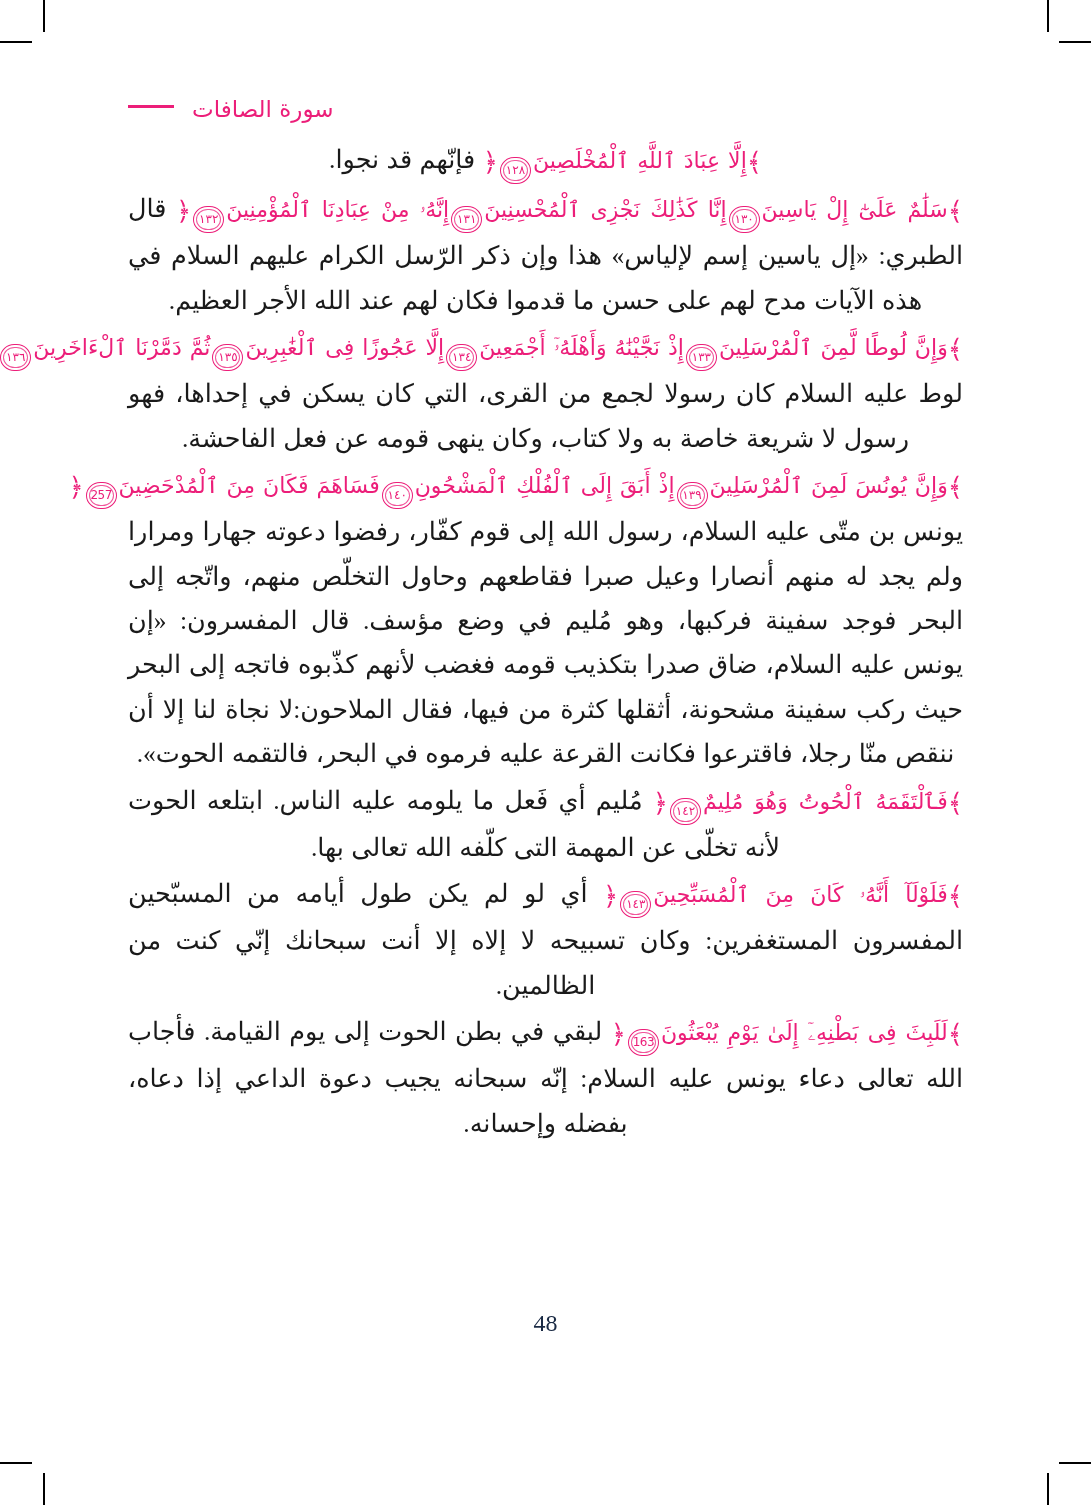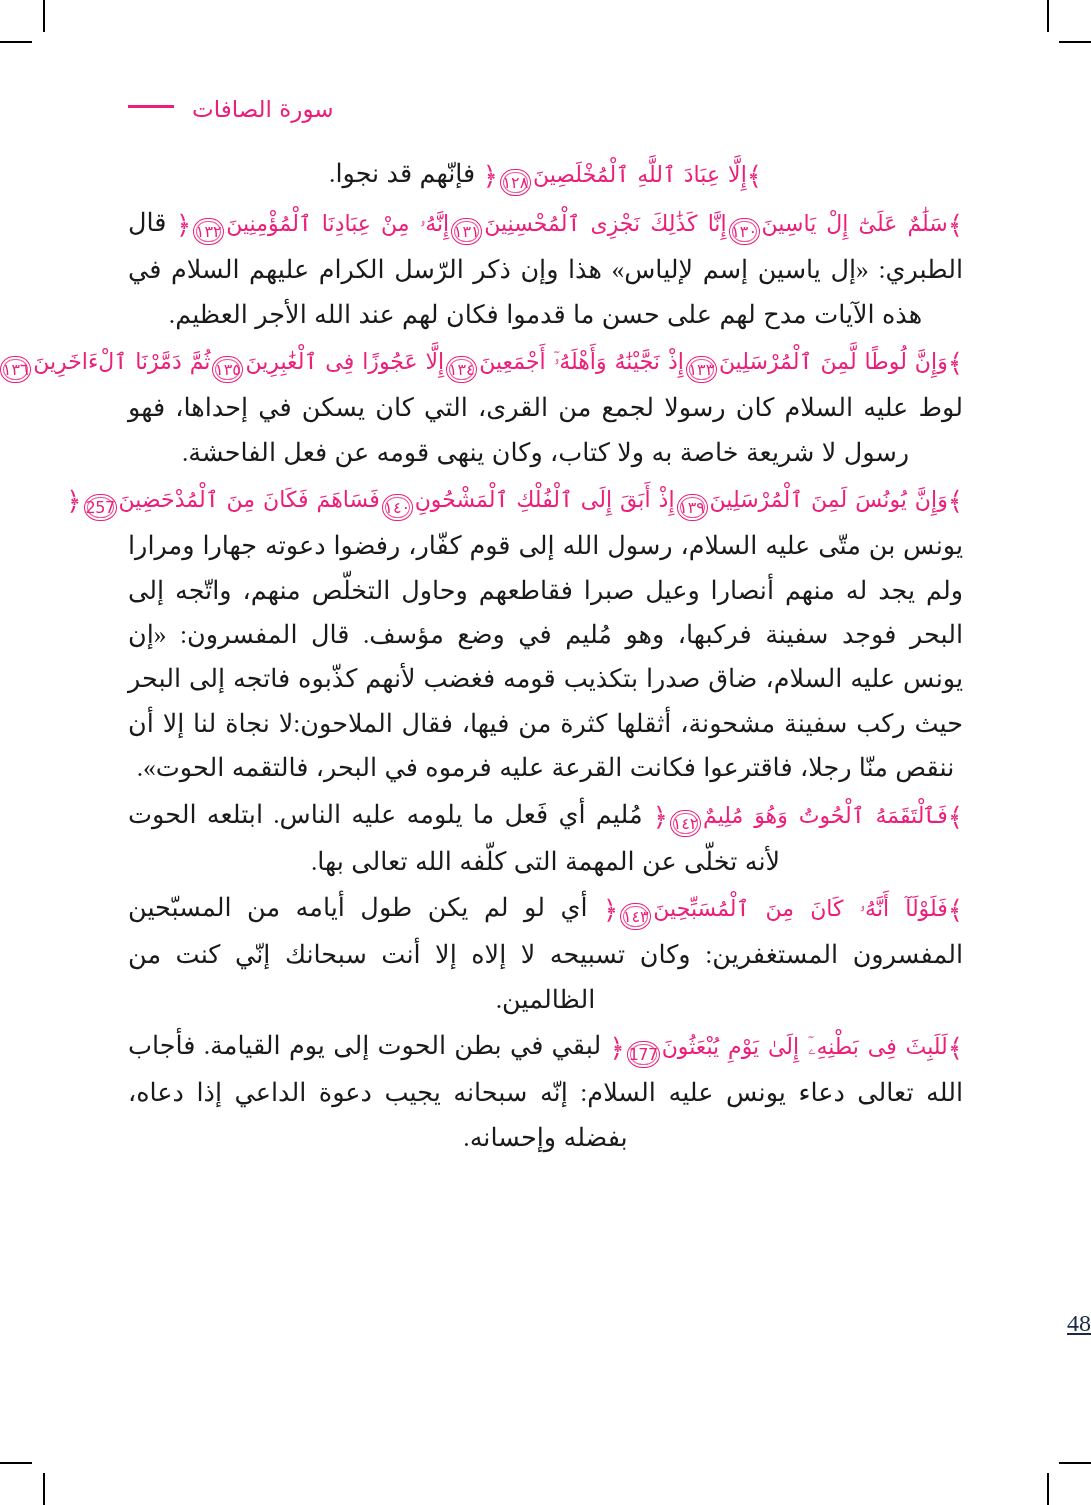"سورة الصافات" .running-head { margin-bottom: 30px -> 16px }
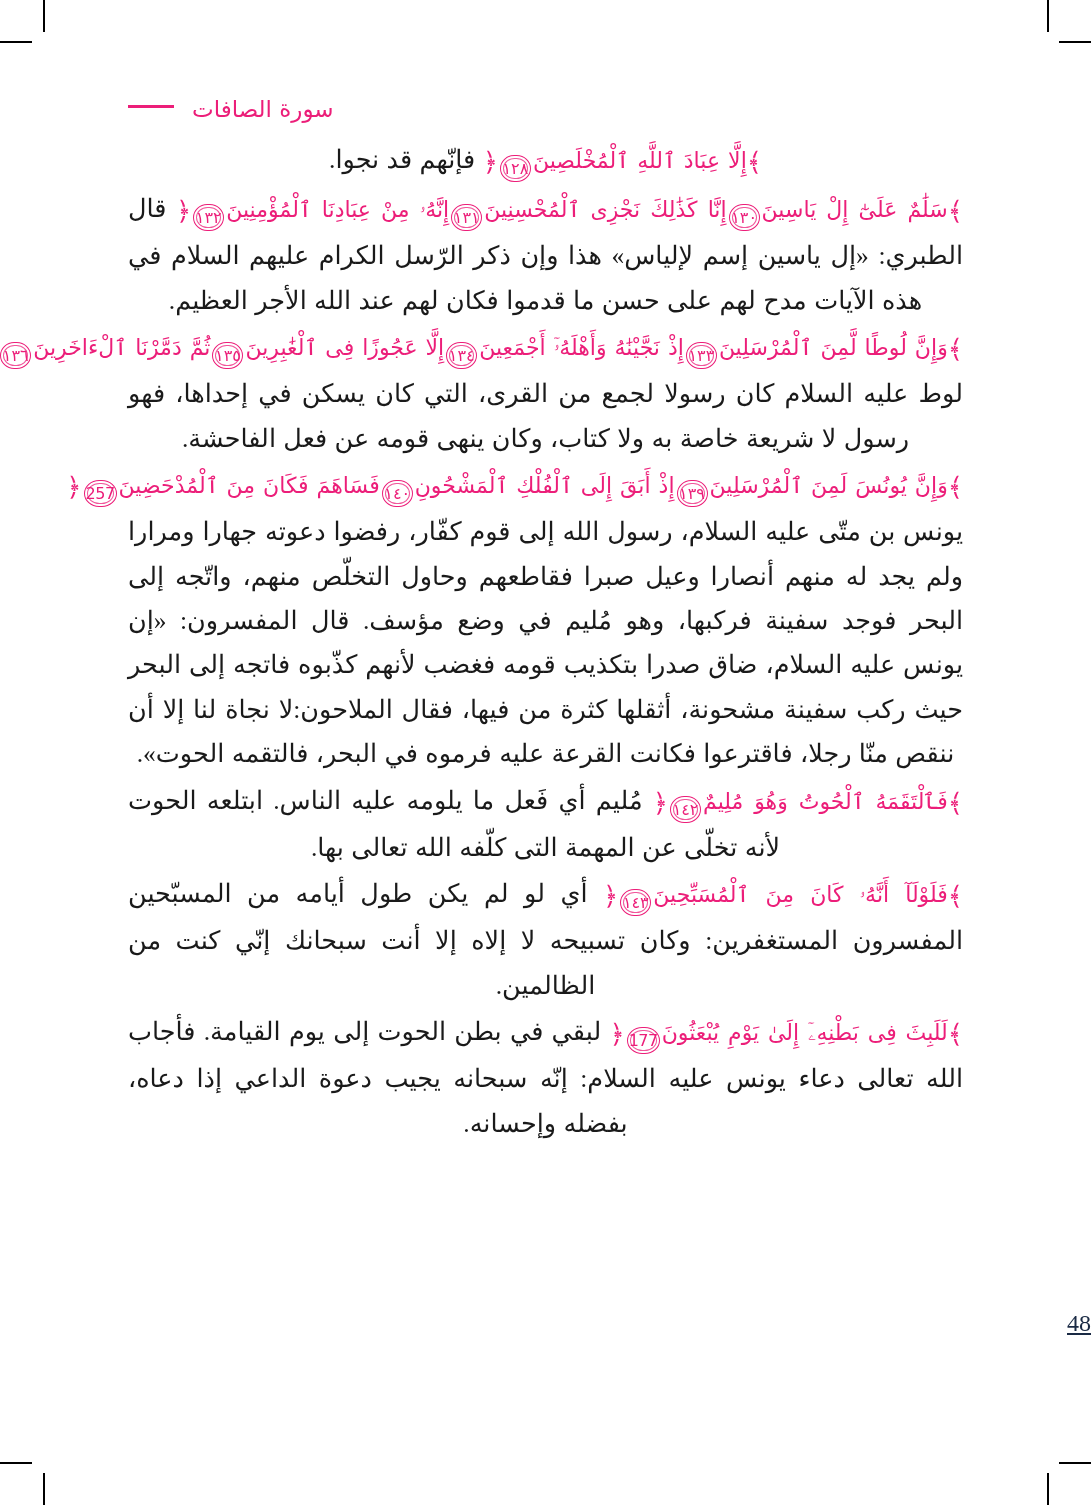"١٢٨" .vnum { font-size: 16px -> 12px }
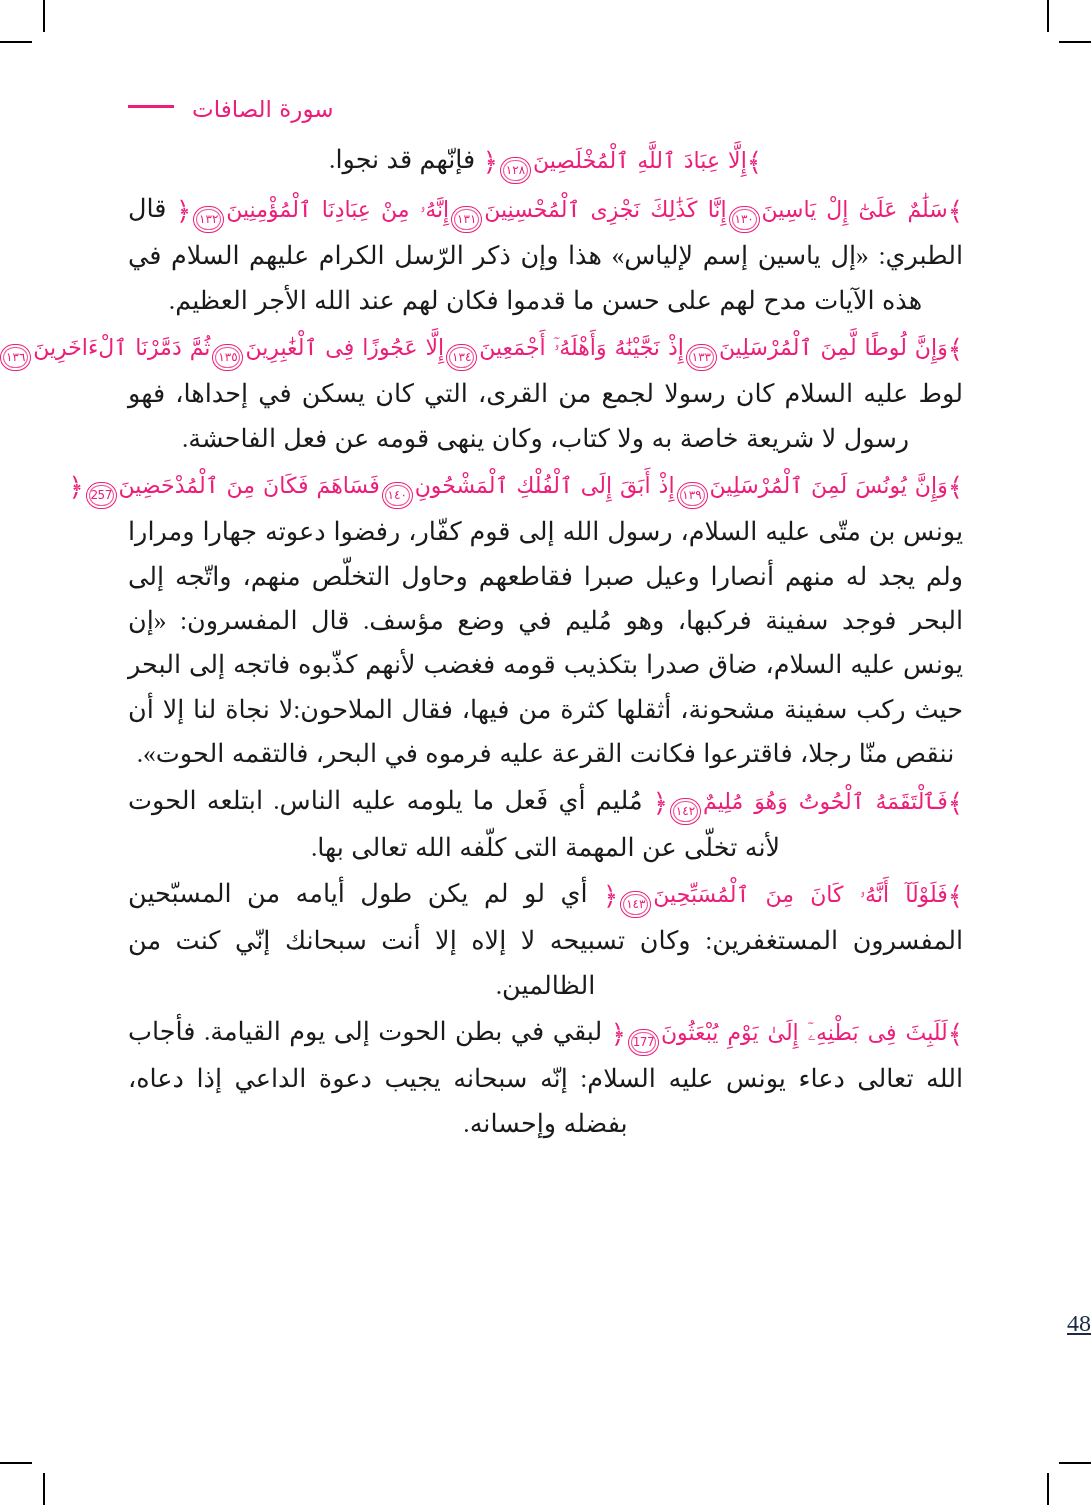"177" span { text: 177 -> 163 }
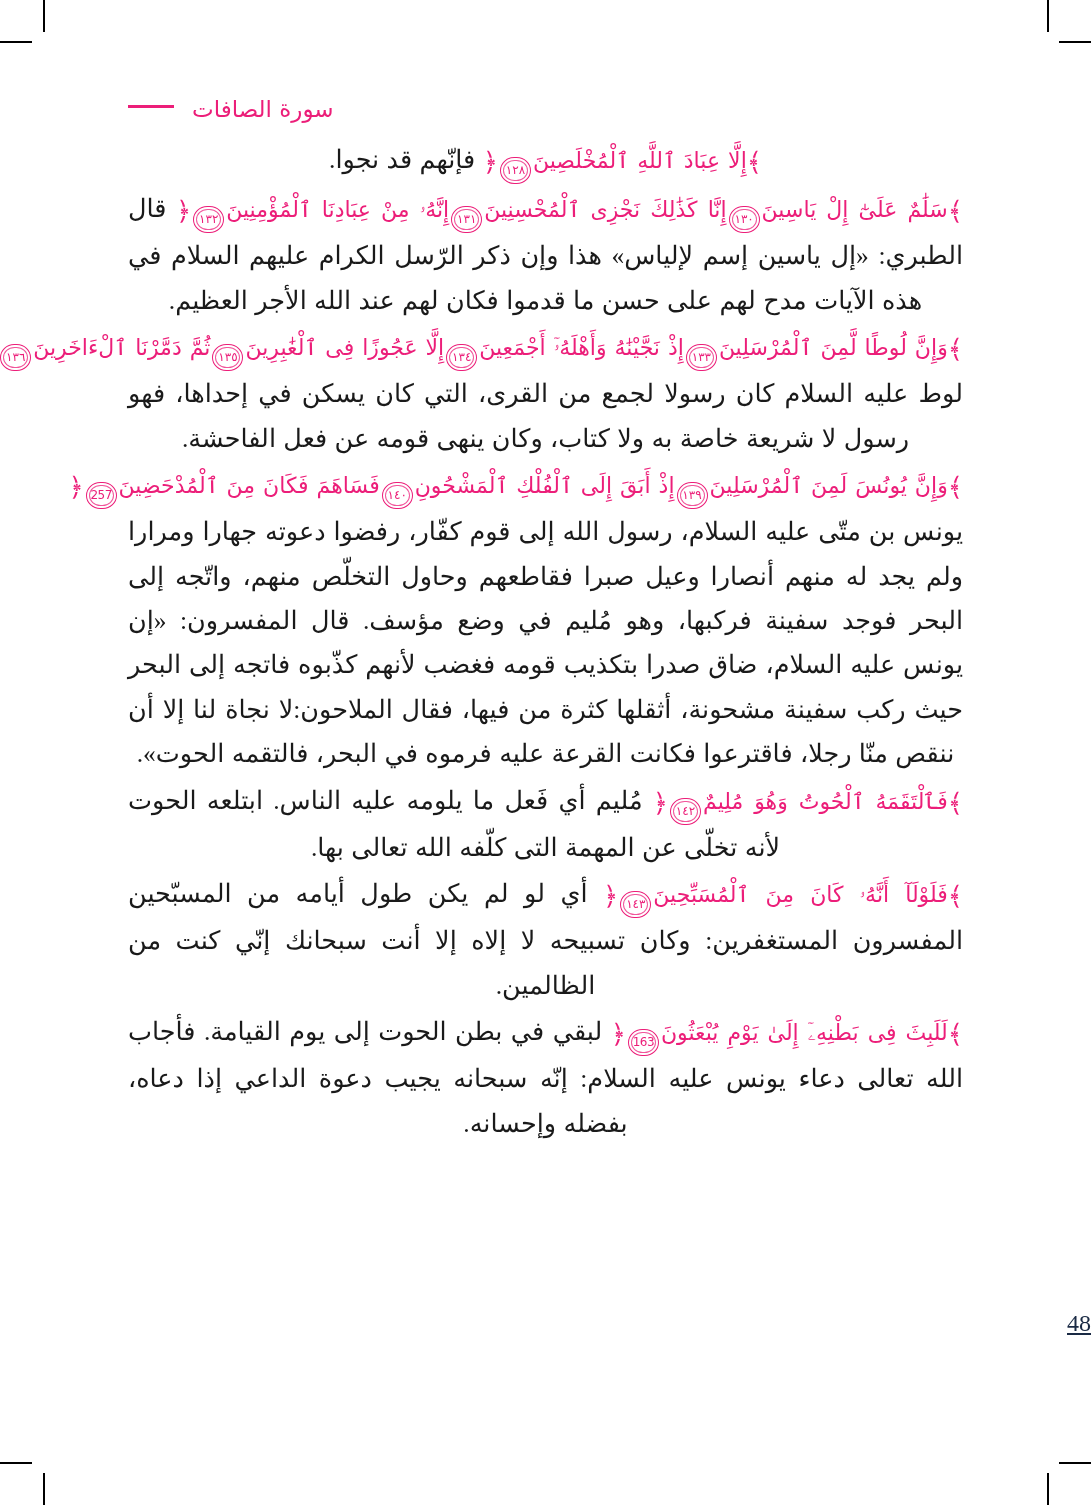"48" .folio { text-align: right -> center; text-decoration: underline -> none }
